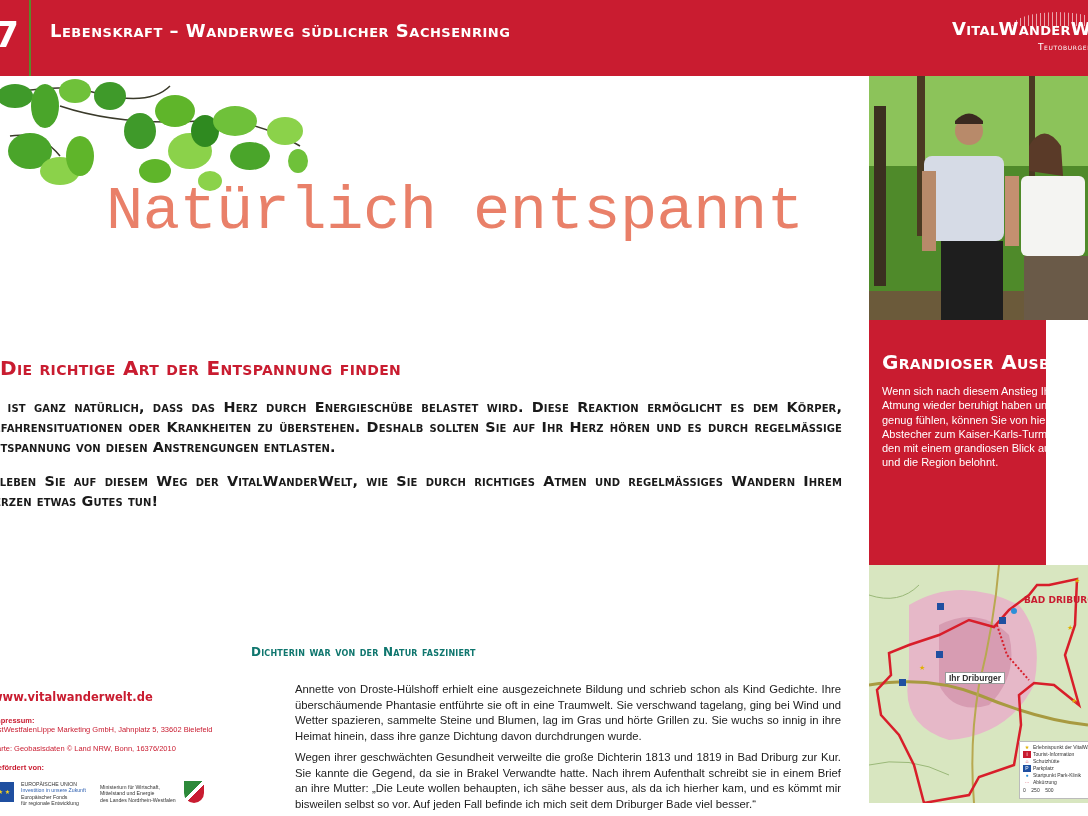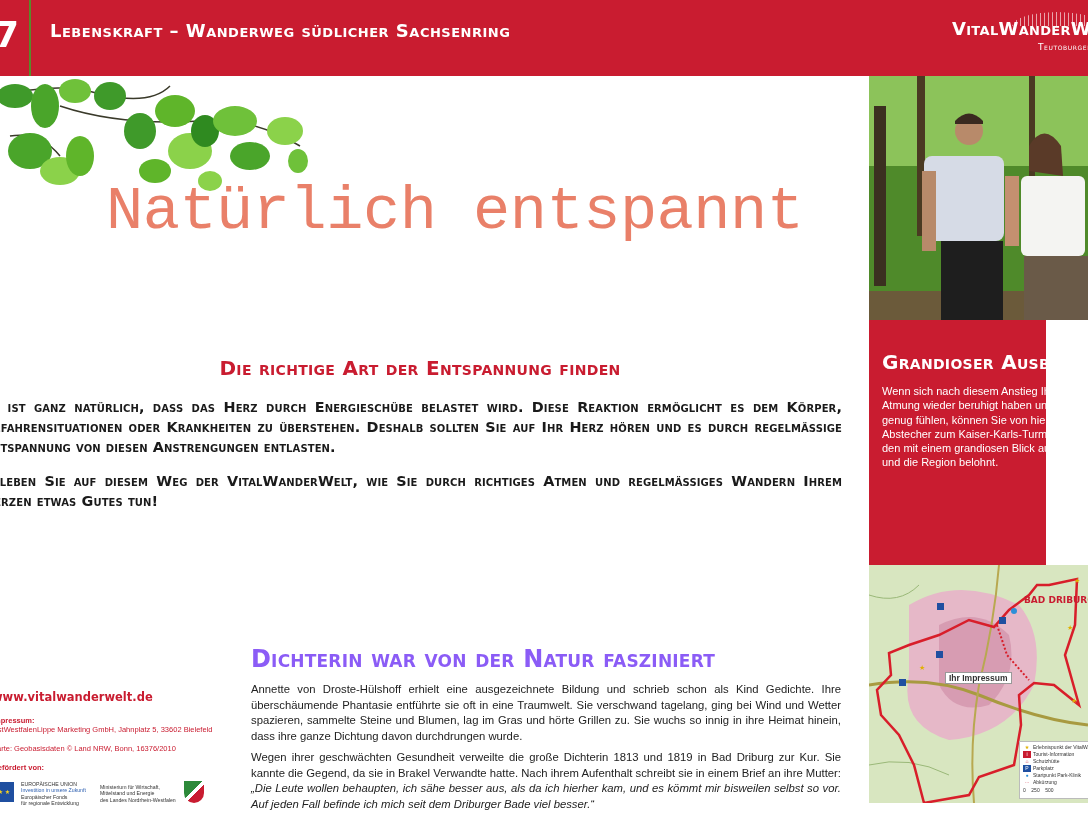"Die richtige Art der Entspannung" .section1-title { text-align: center -> none }
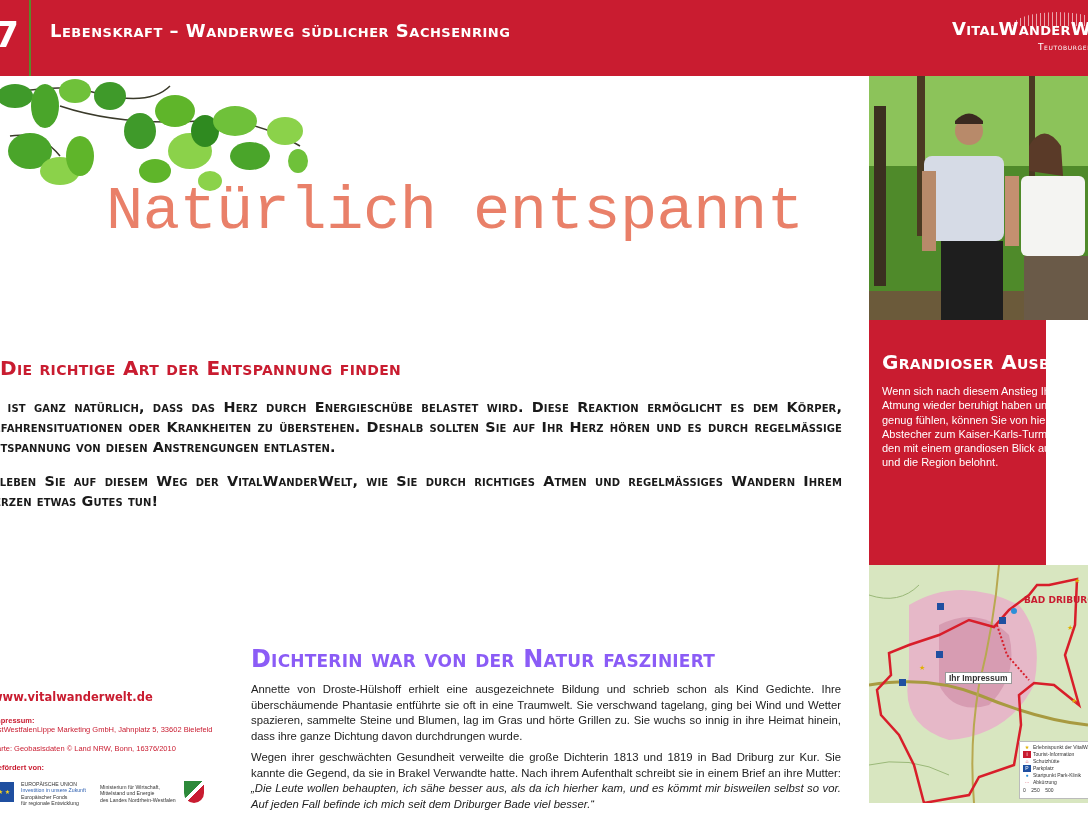"Dichterin war von der Natur" .section2-title { color: #8b5cf6 -> #0f766e; font-size: 24px -> 12px }
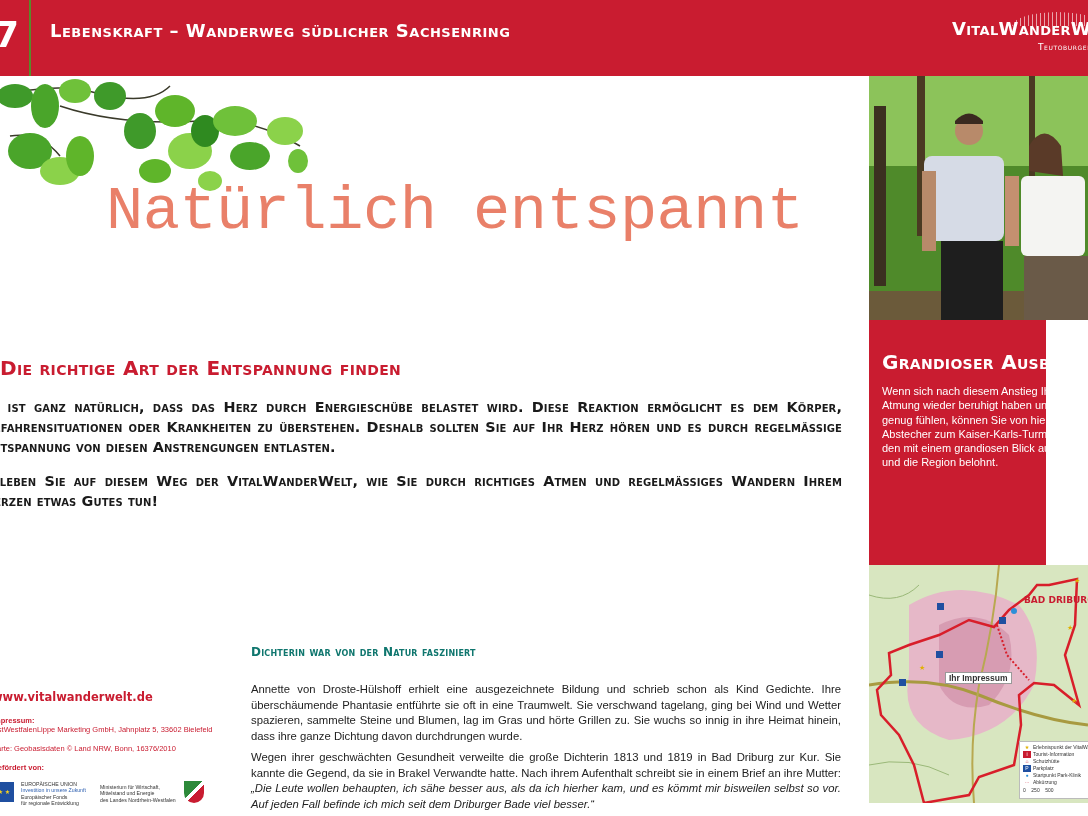"Ihr Impressum" div.map-label-here { text: Impressum -> Driburger }
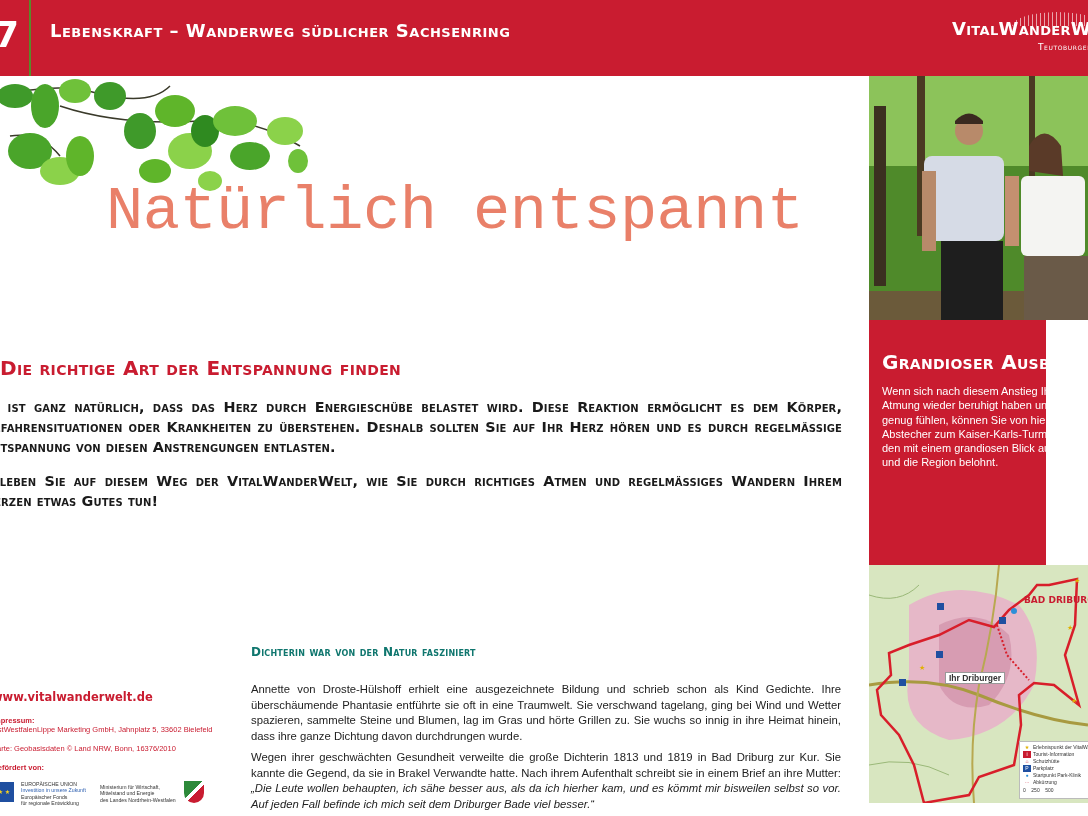"Annette von Droste-Hülshoff erhielt eine" .section2-body p { margin-left: none -> 44px }
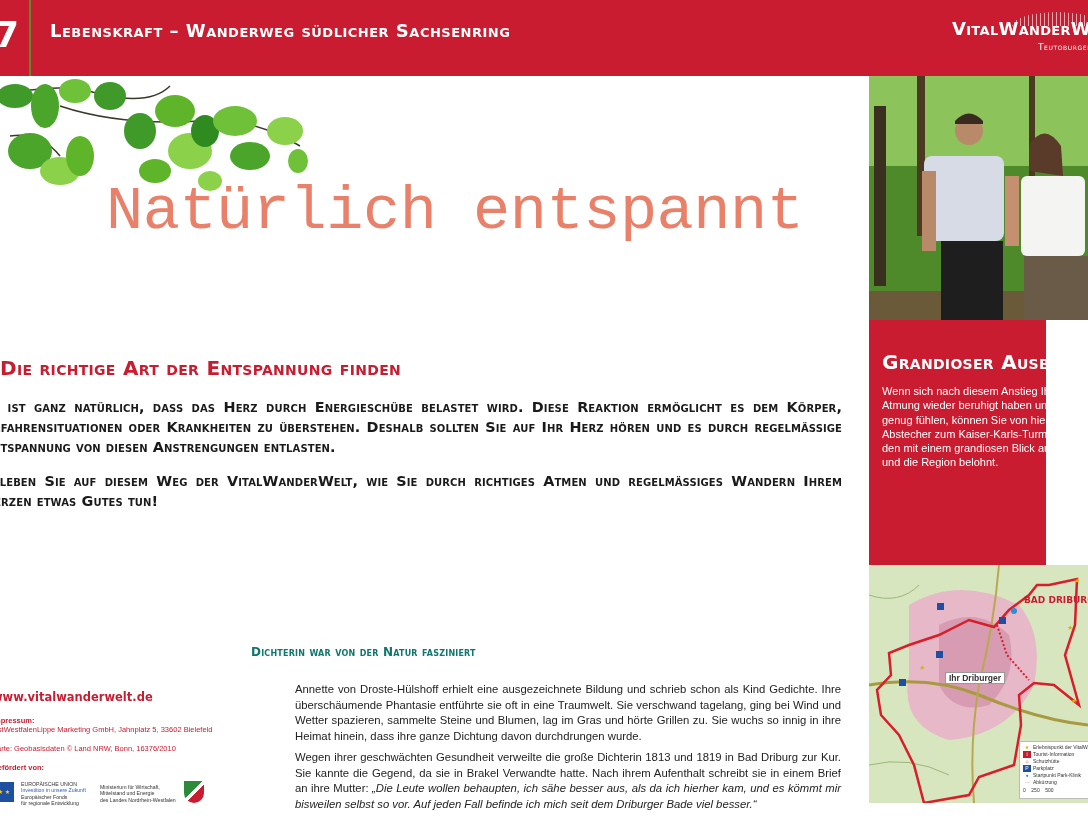"„Die Leute wollen behaupten, ich" .section2-body .quote { font-style: italic -> none }
